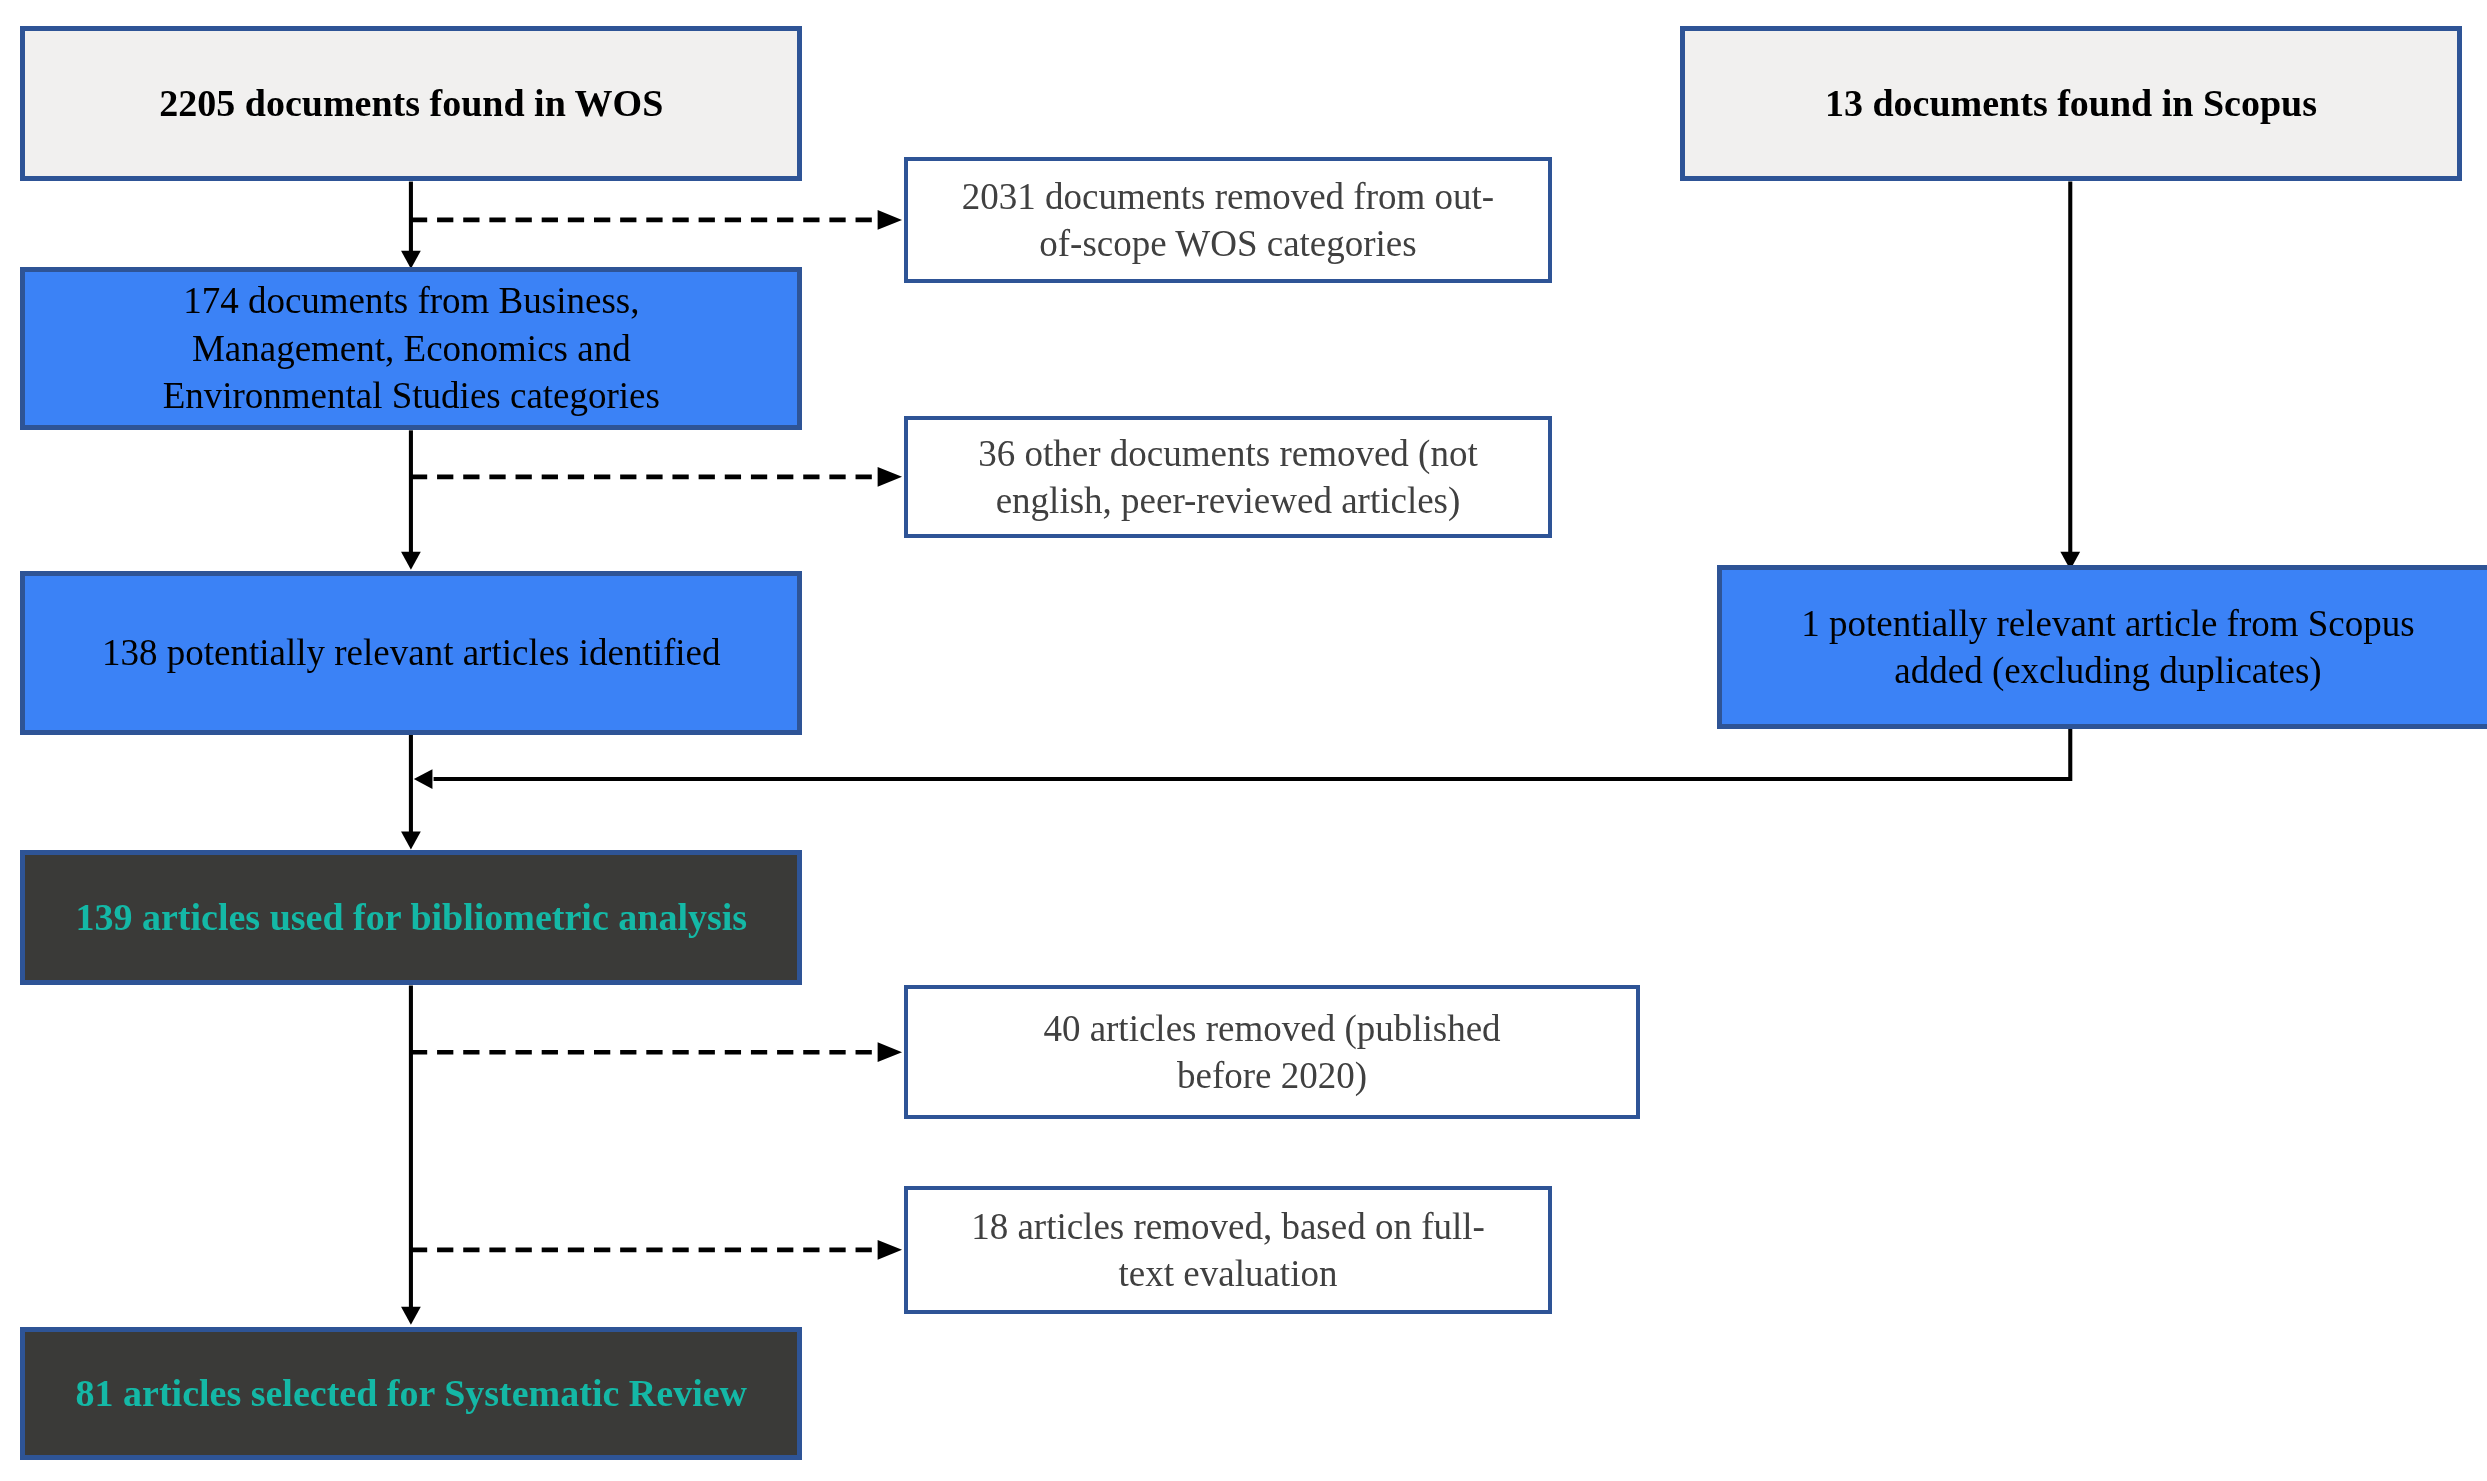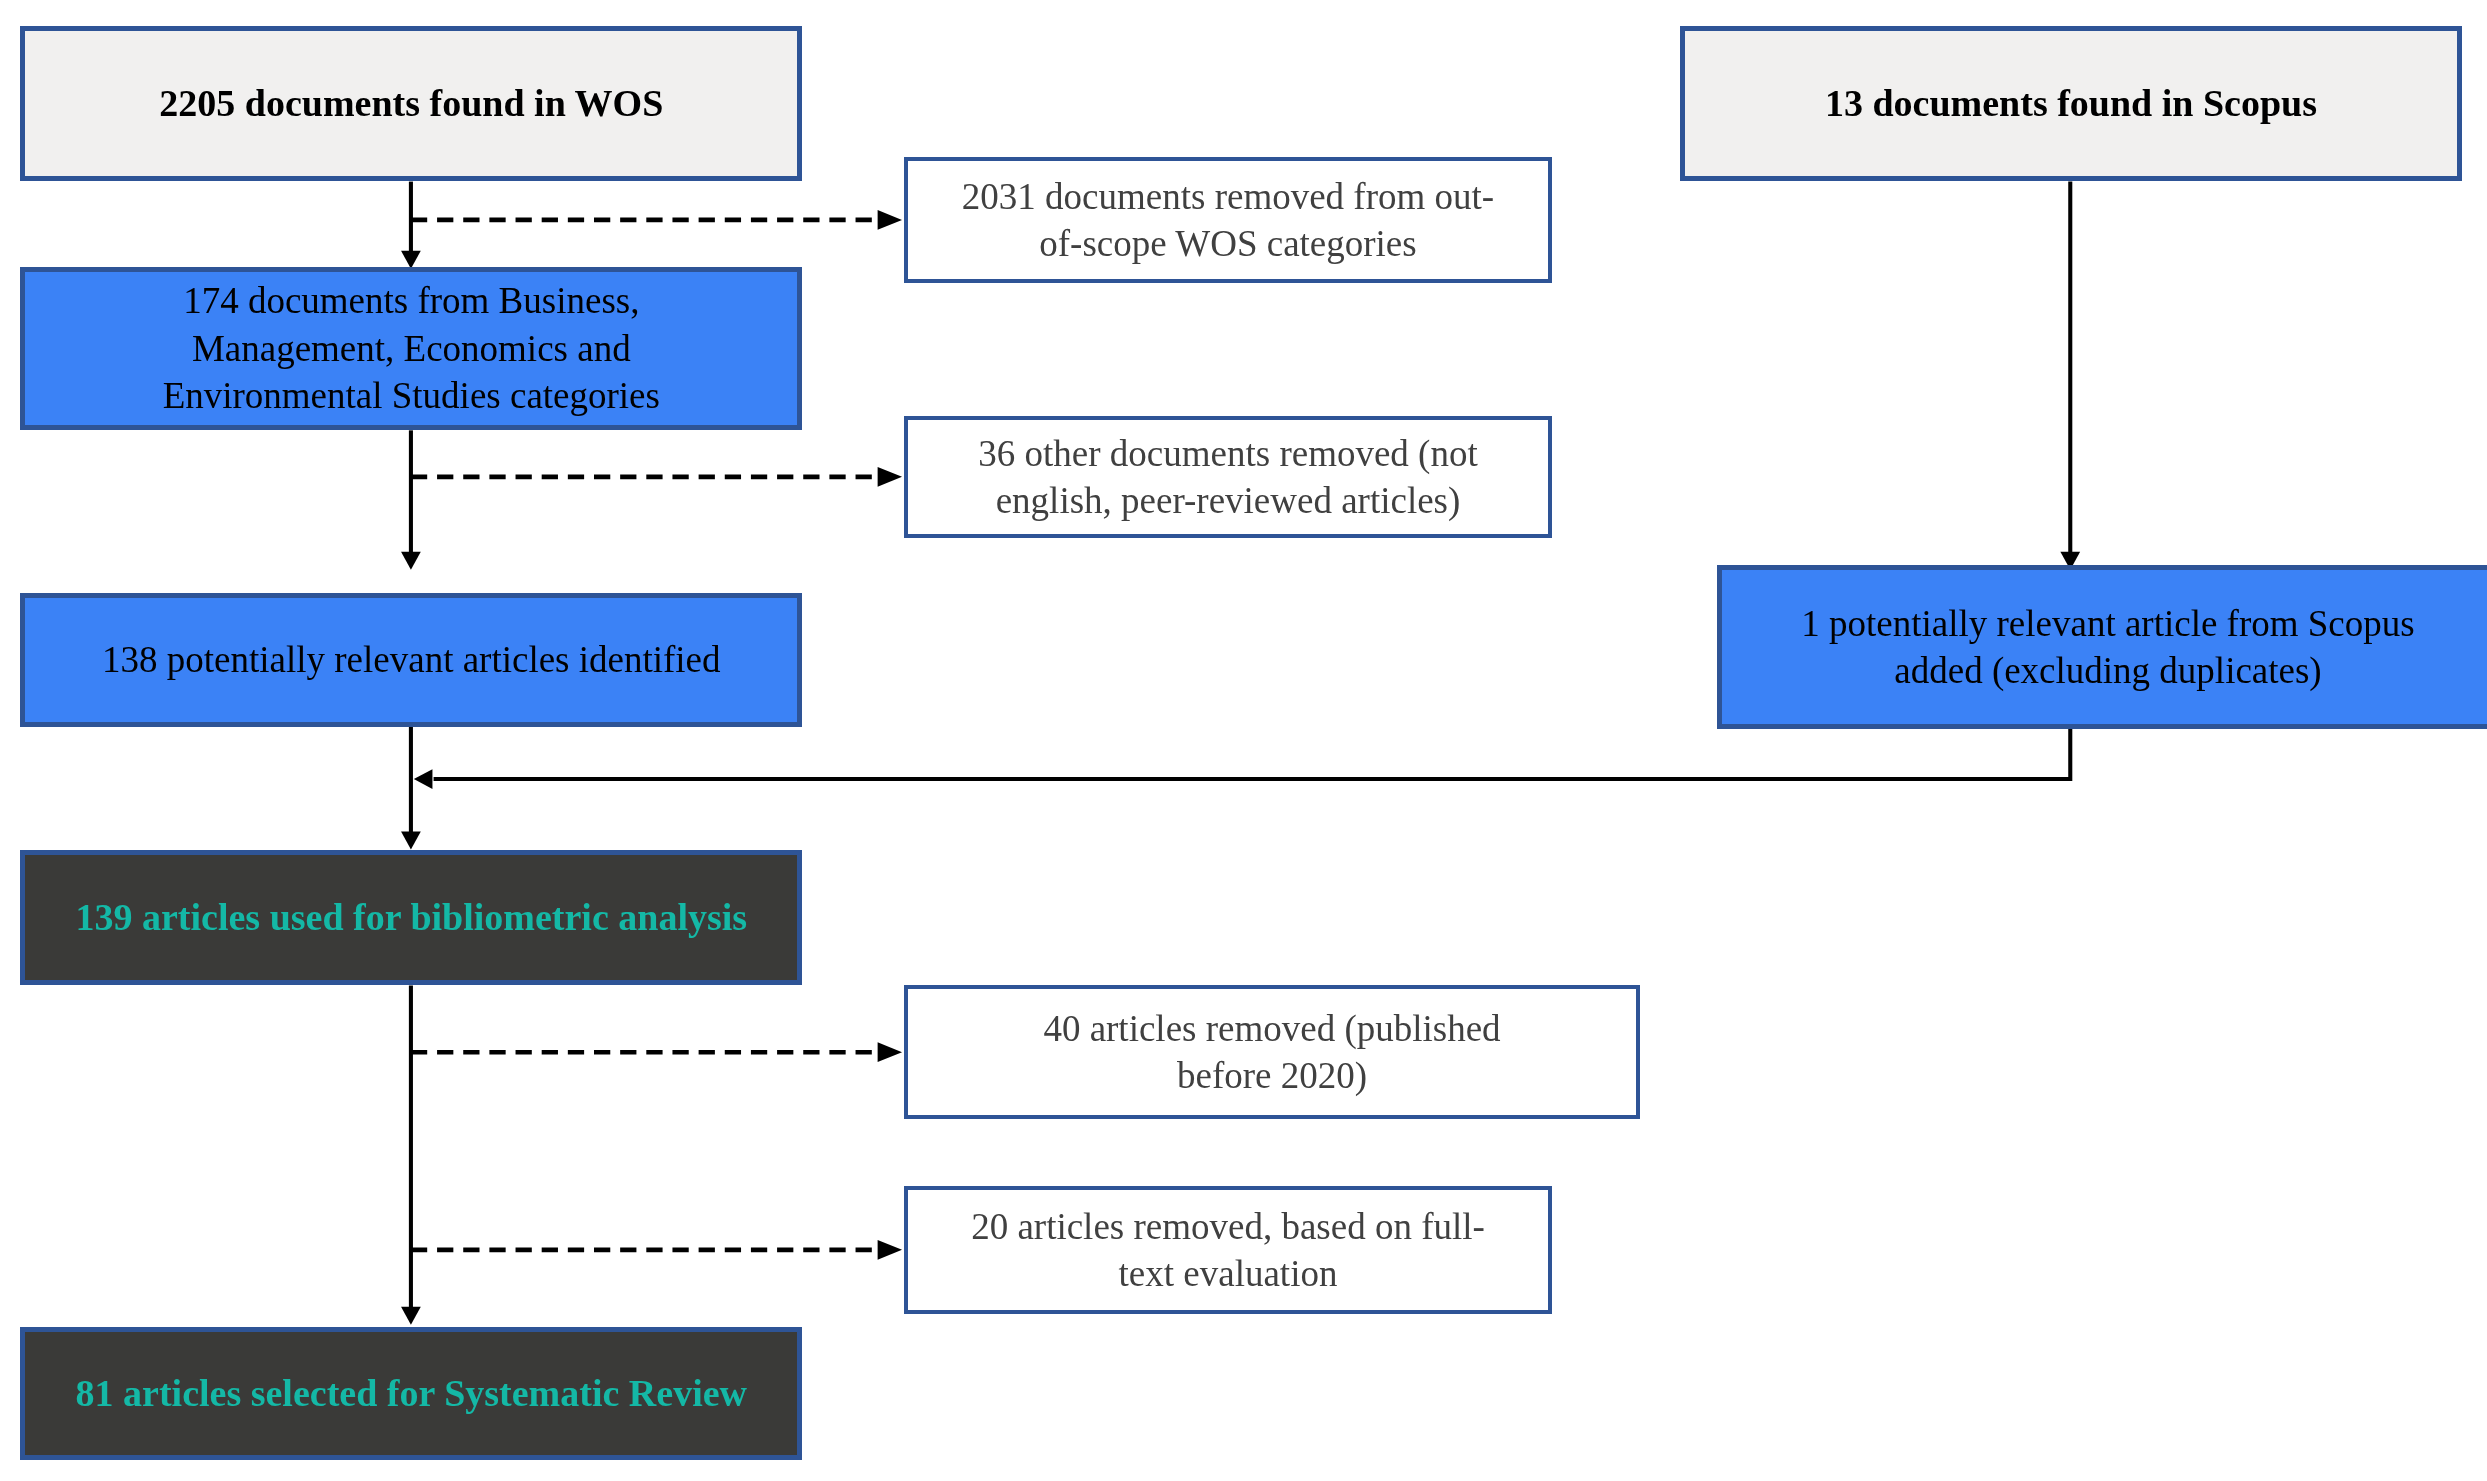"138 potentially relevant articles" div.box { height: 134px -> 164px; top: 593px -> 571px }
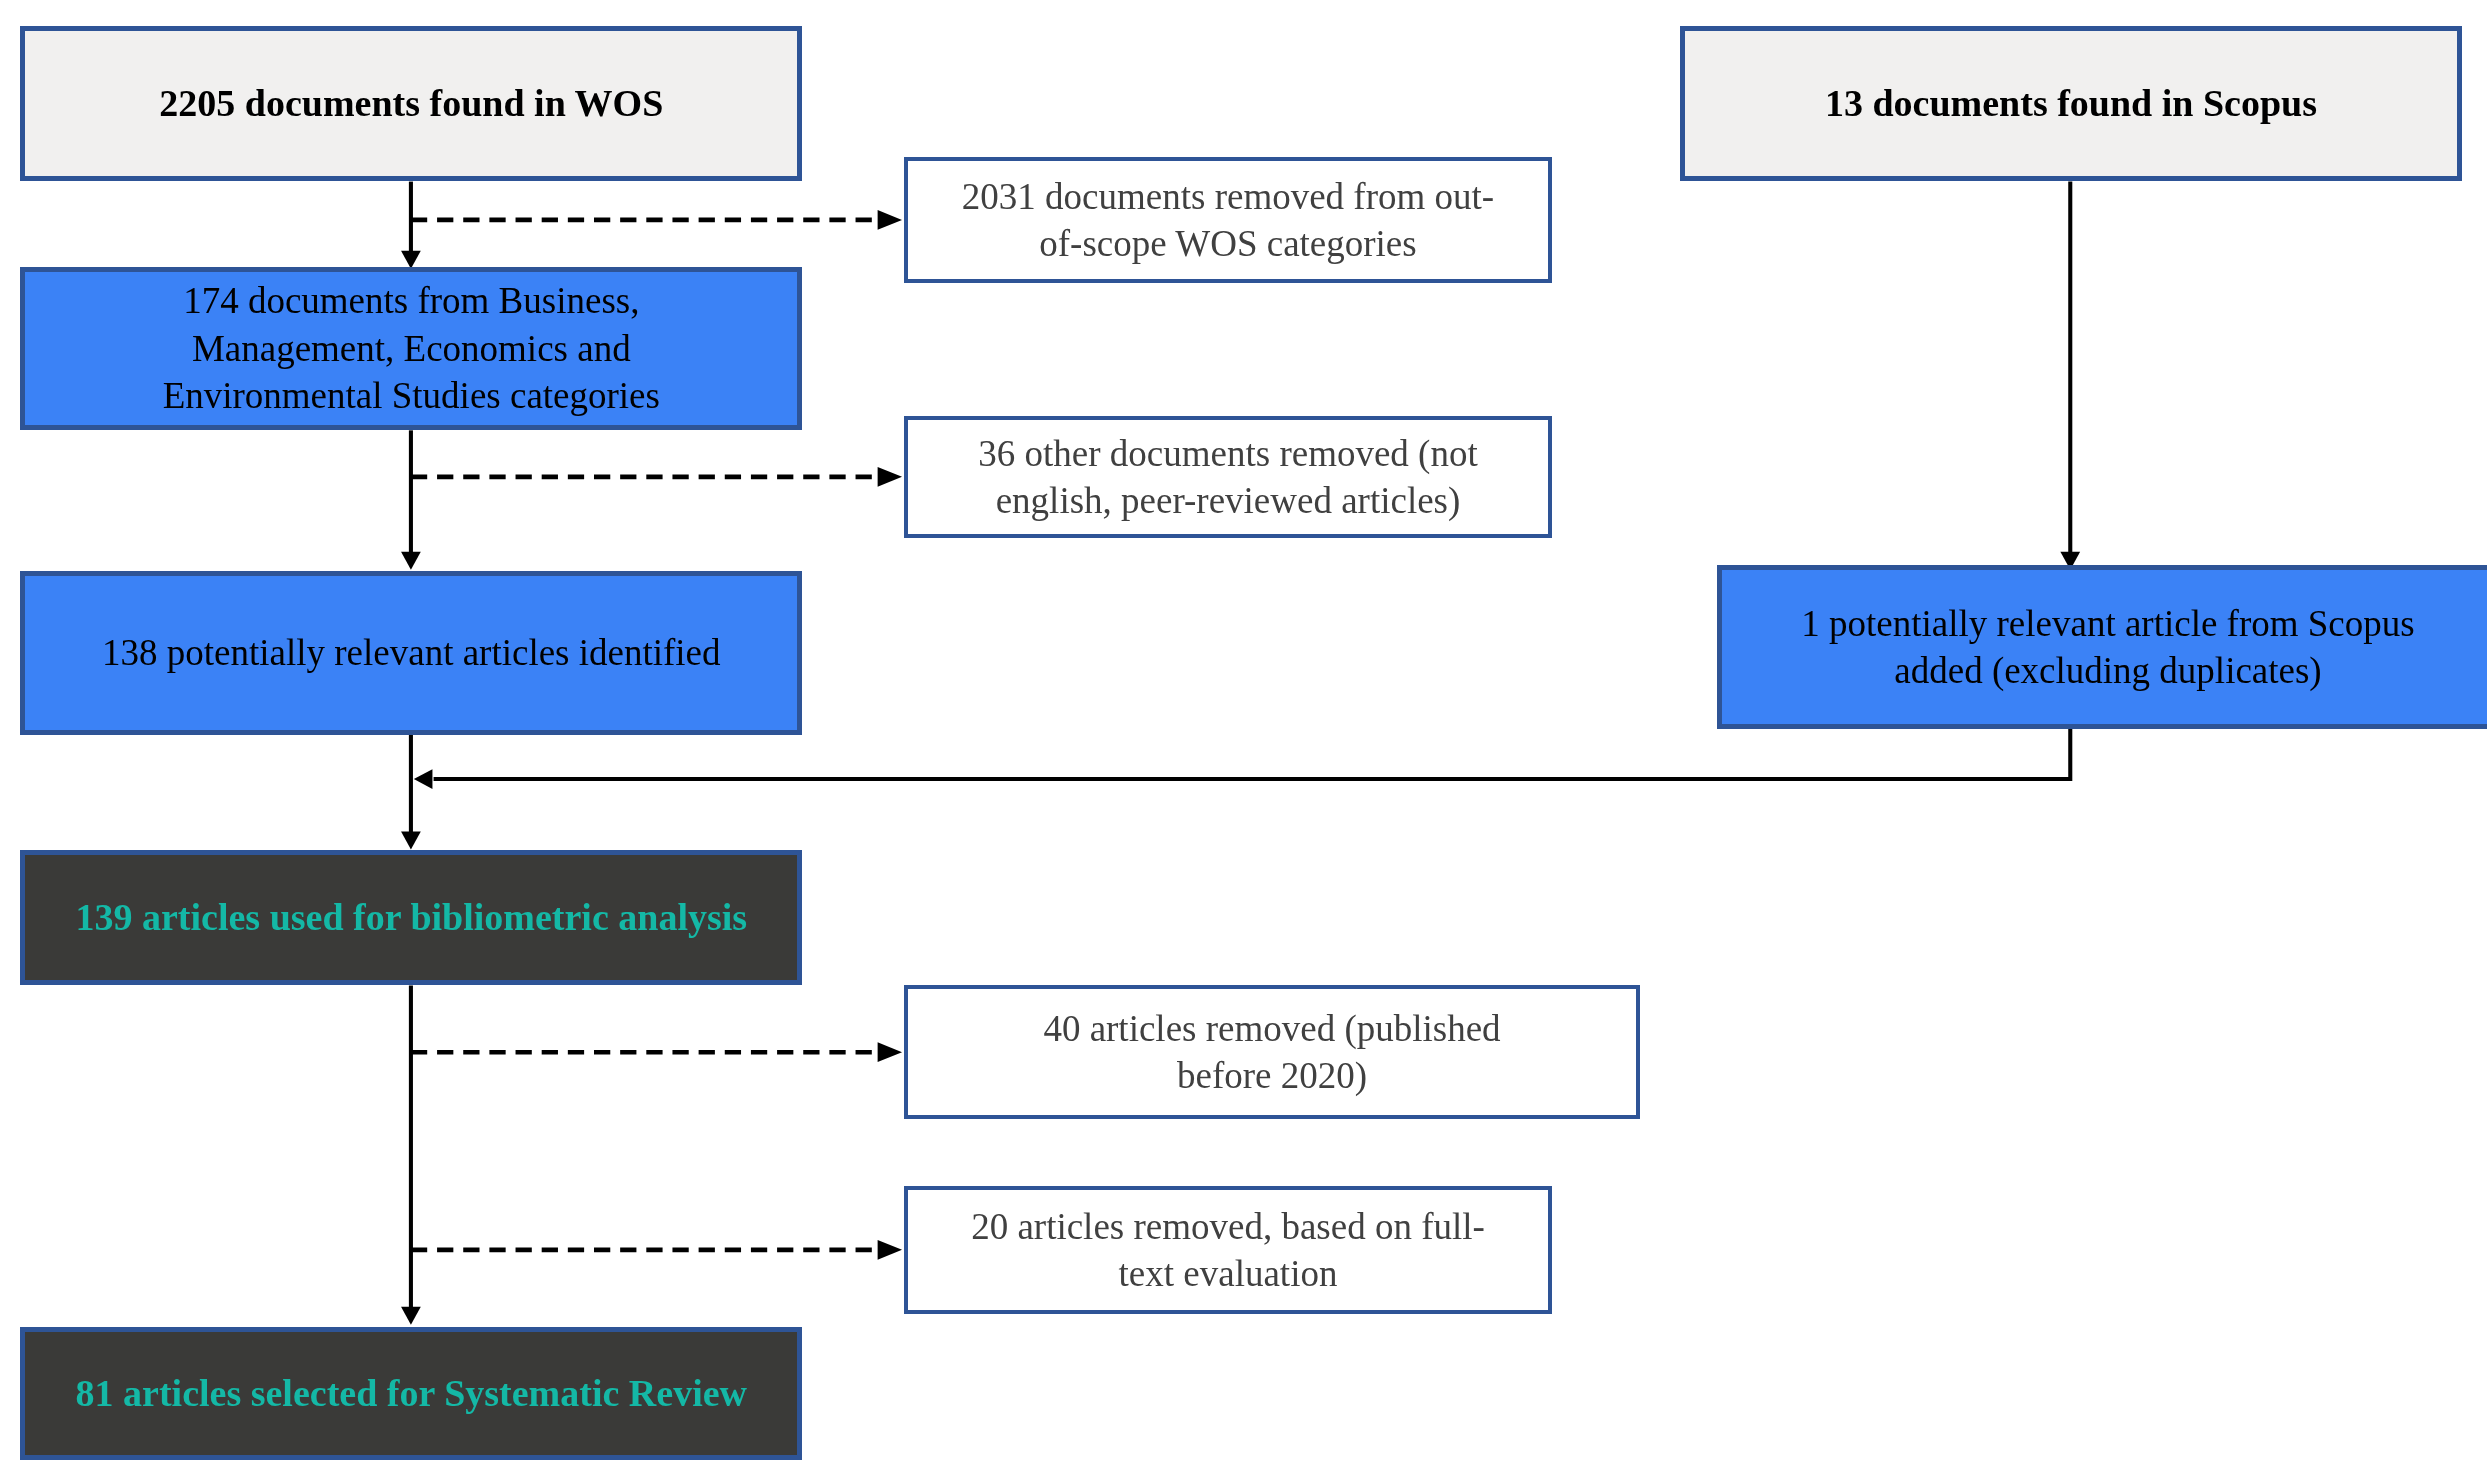"20 articles removed, based on" span { text: 20 -> 18 }
